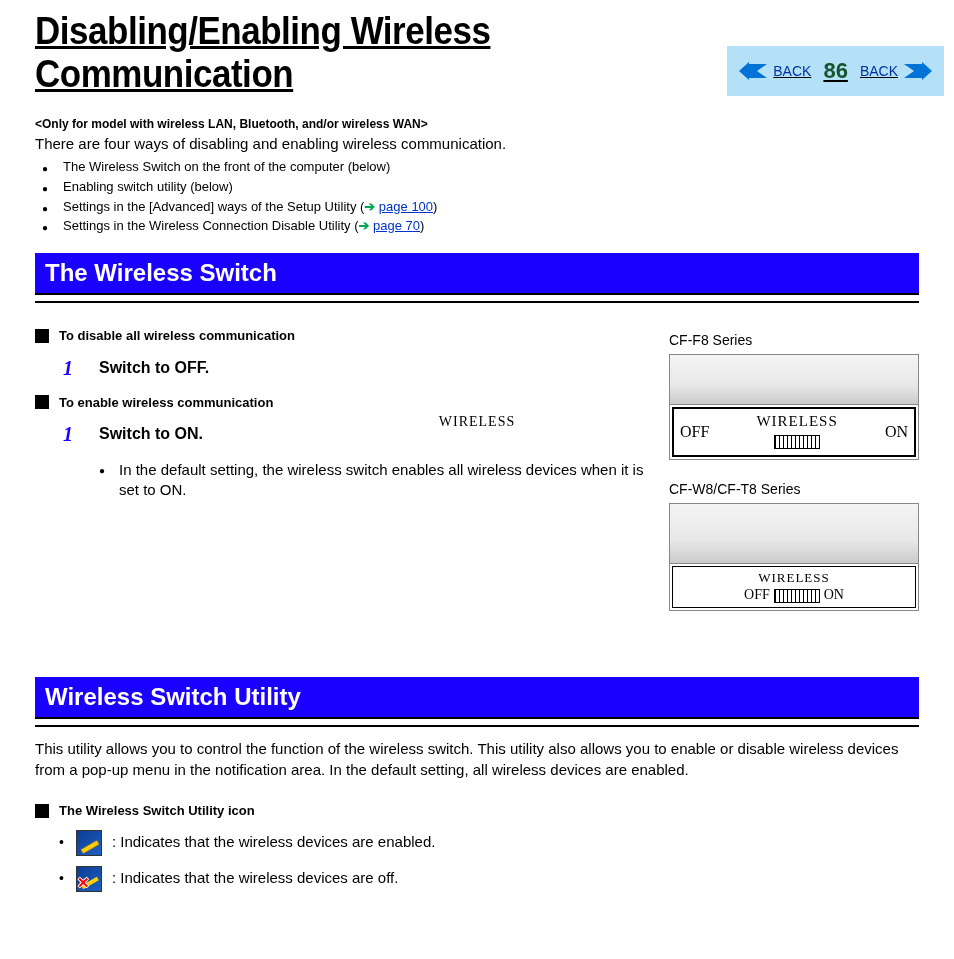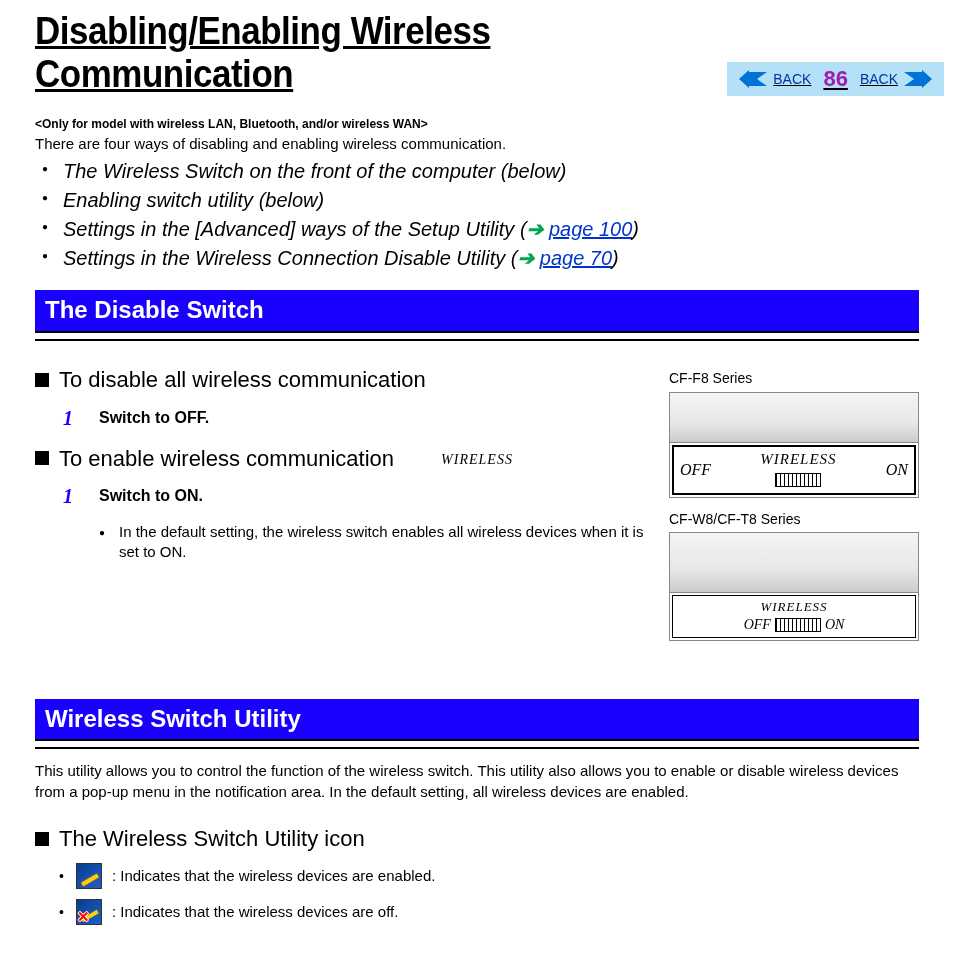"BACK" .nav-bar { height: 34px -> 50px }
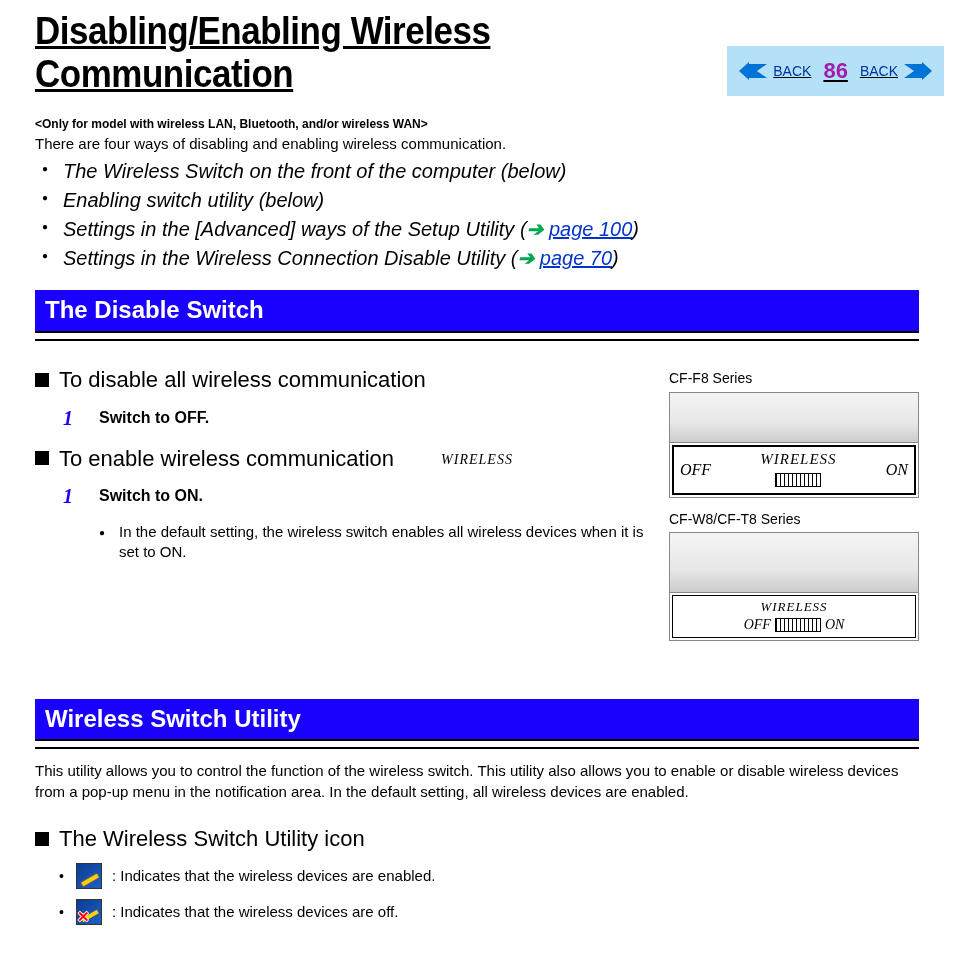"86" .page-num { color: #a21caf -> #14532d }
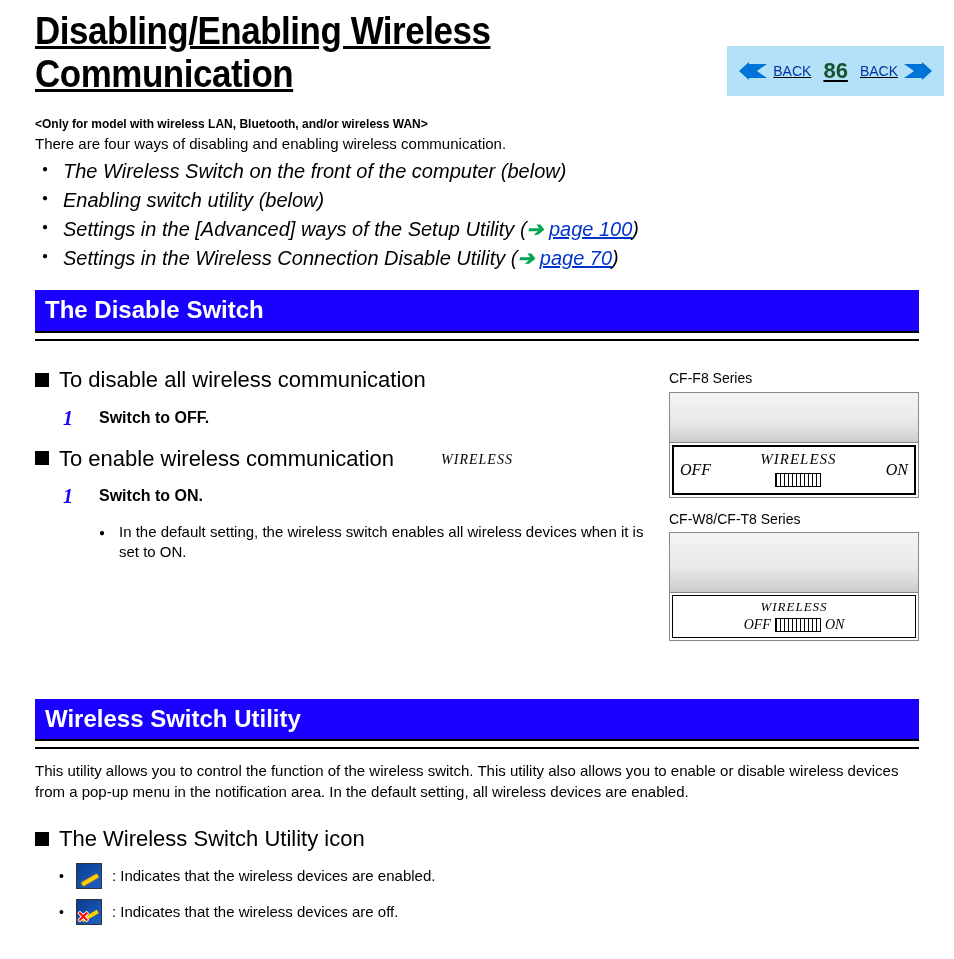"The Wireless Switch on the" ul.top-bullets li { font-size: 20px -> 13px; font-style: italic -> none }
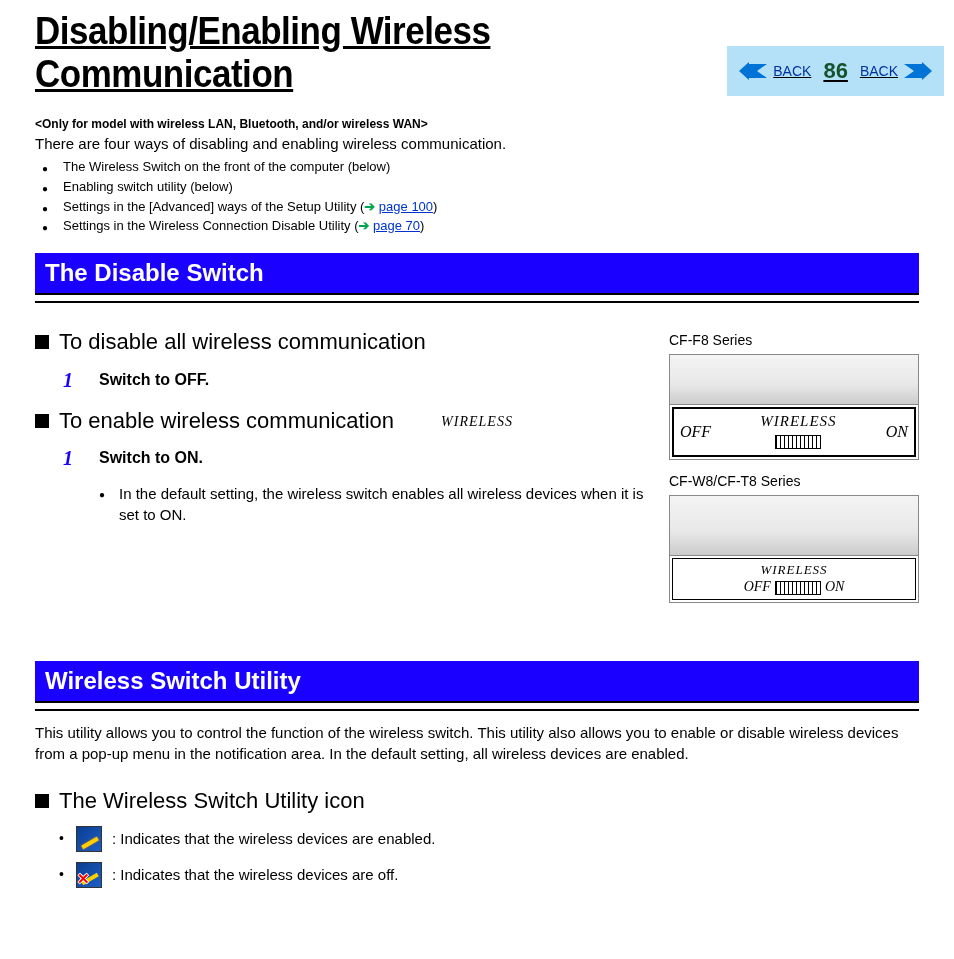"The Disable Switch" div.section-bar { text: Disable -> Wireless }
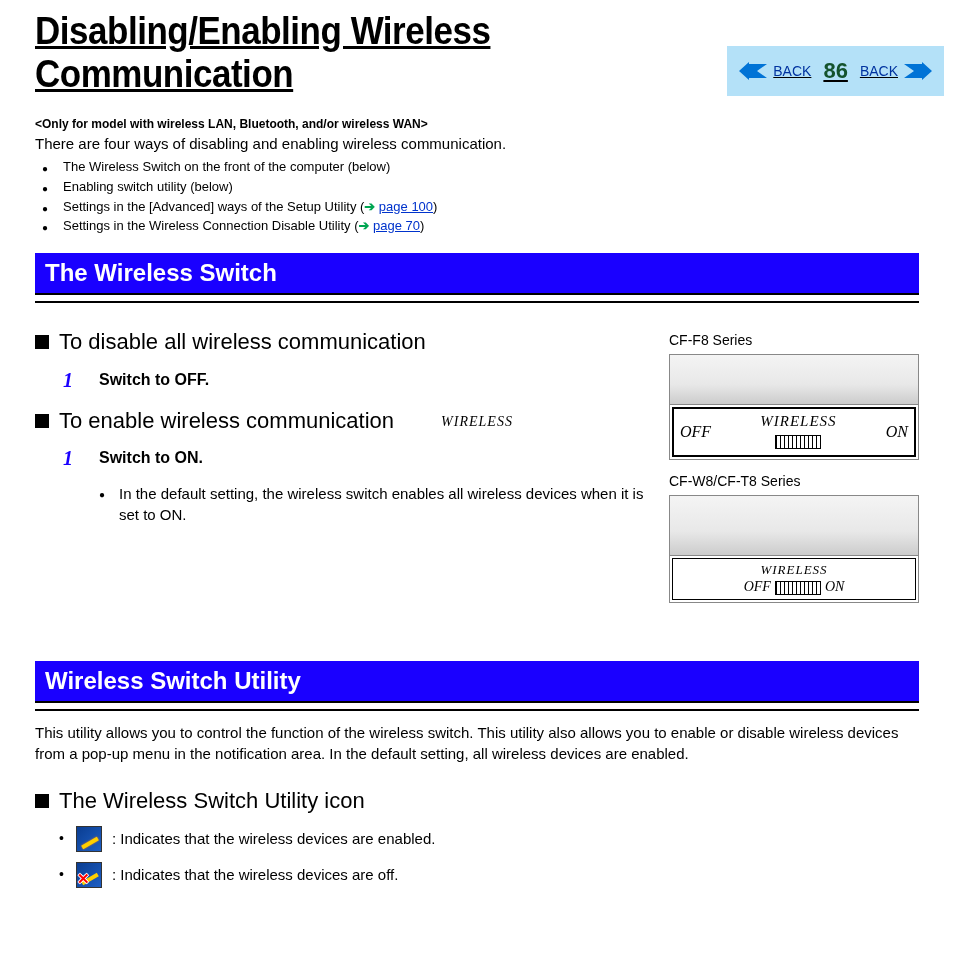"To disable all wireless communication" .sq-heading { font-size: 22px -> 13px; font-weight: normal -> bold }
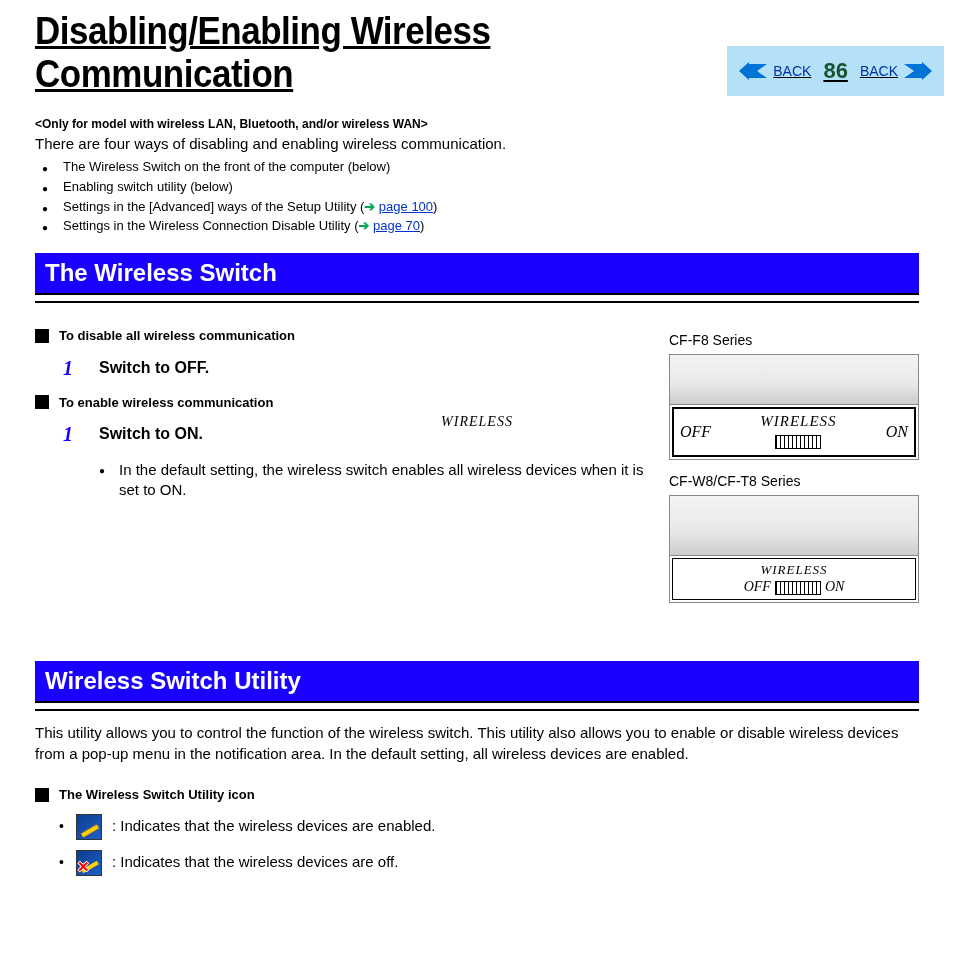"OFF" .diagram-box { font-style: italic -> none; margin-bottom: none -> 8px }
